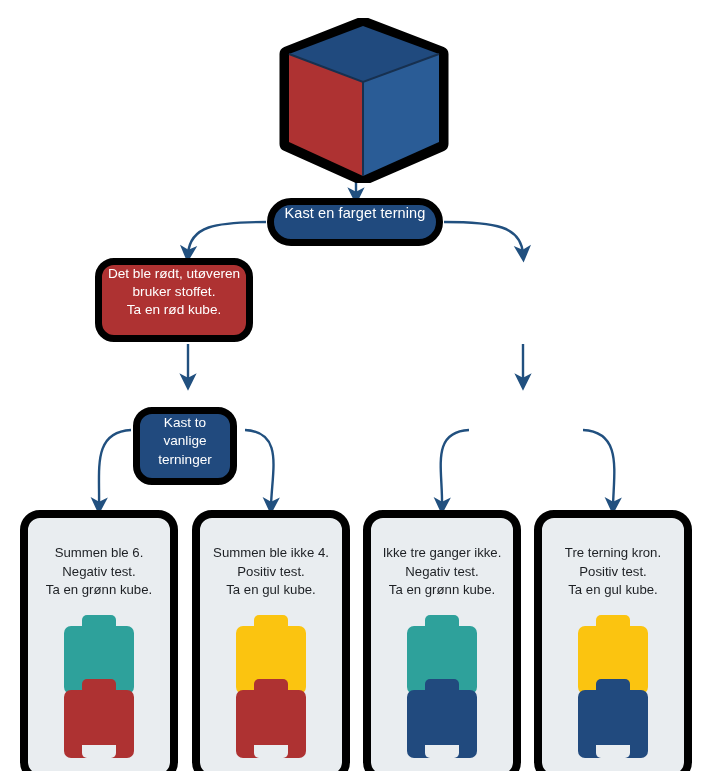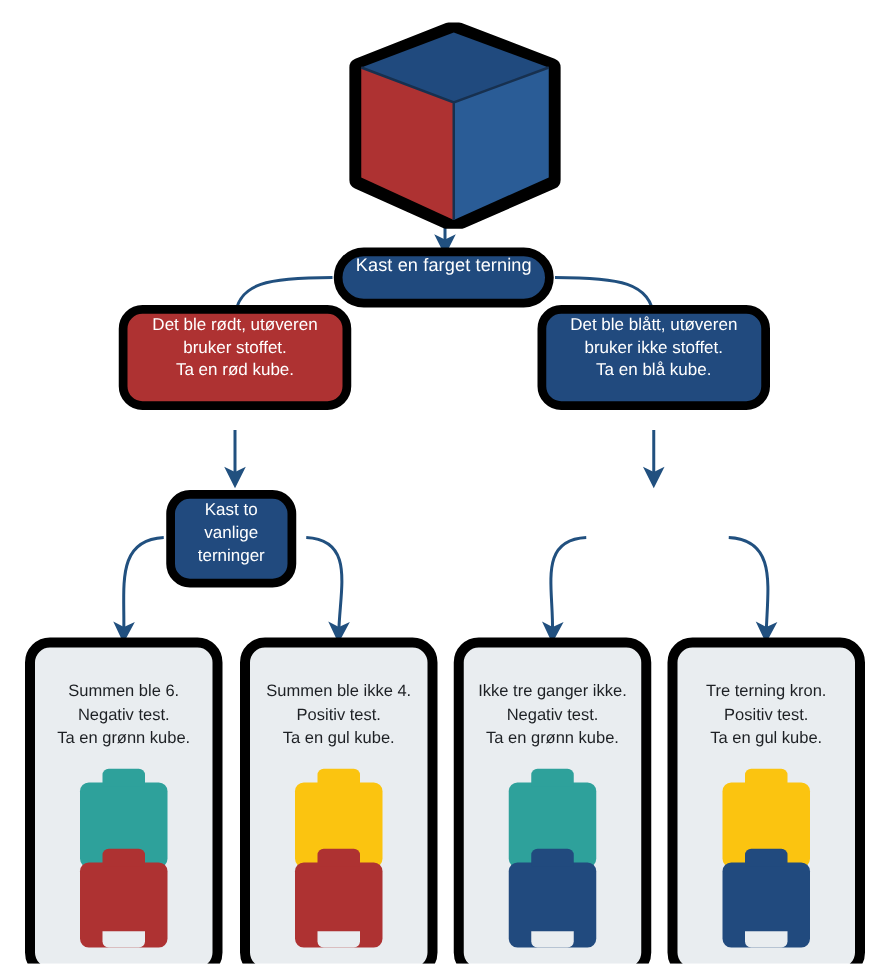"Det ble rødt, utøveren" .n-lvl2 { top: 244px -> 258px; width: 186px -> 158px }
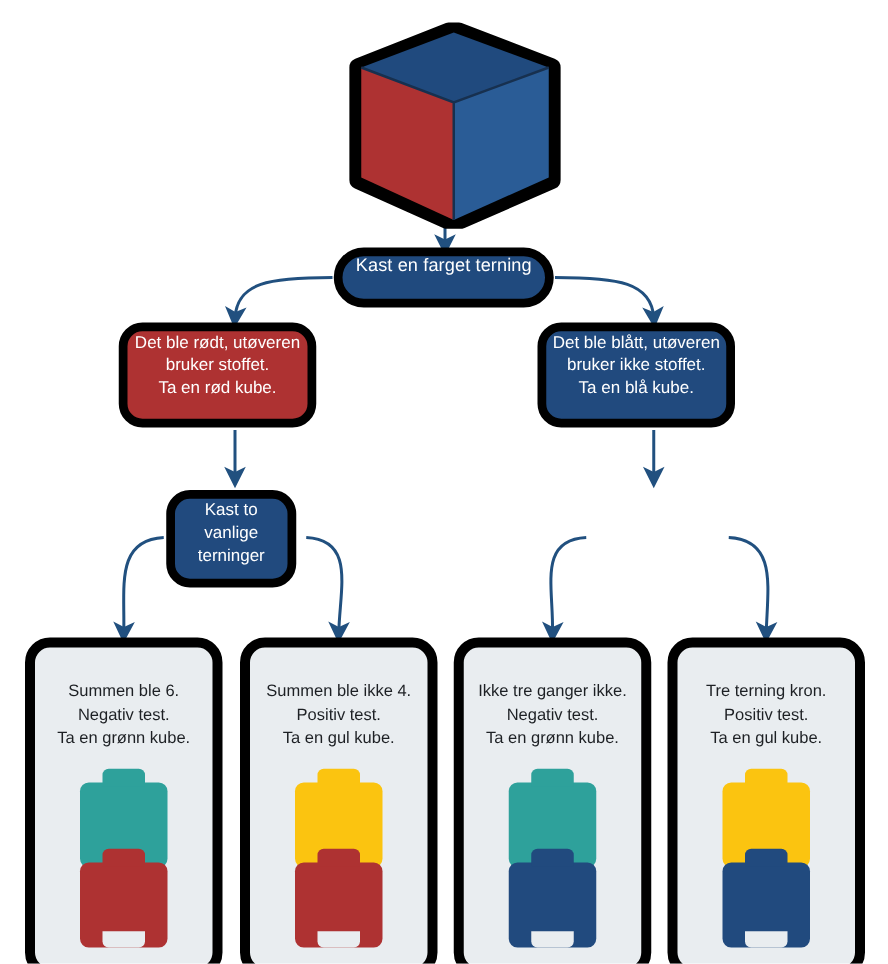"Det ble blått, utøveren" div.node { html: <div> <span>Det ble blått, utøveren bruker ikke stoffet. Ta en blå kube.</span> </div> -> none }
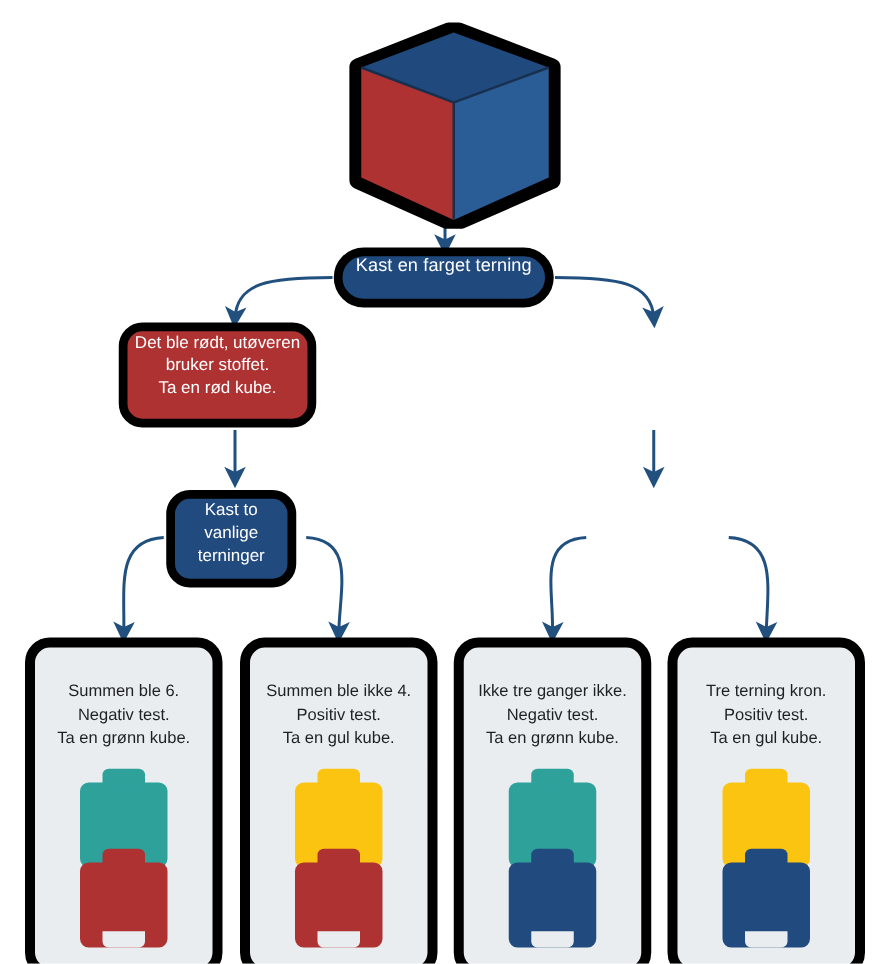"Kast to" .n-lvl3 { top: 392px -> 407px }
